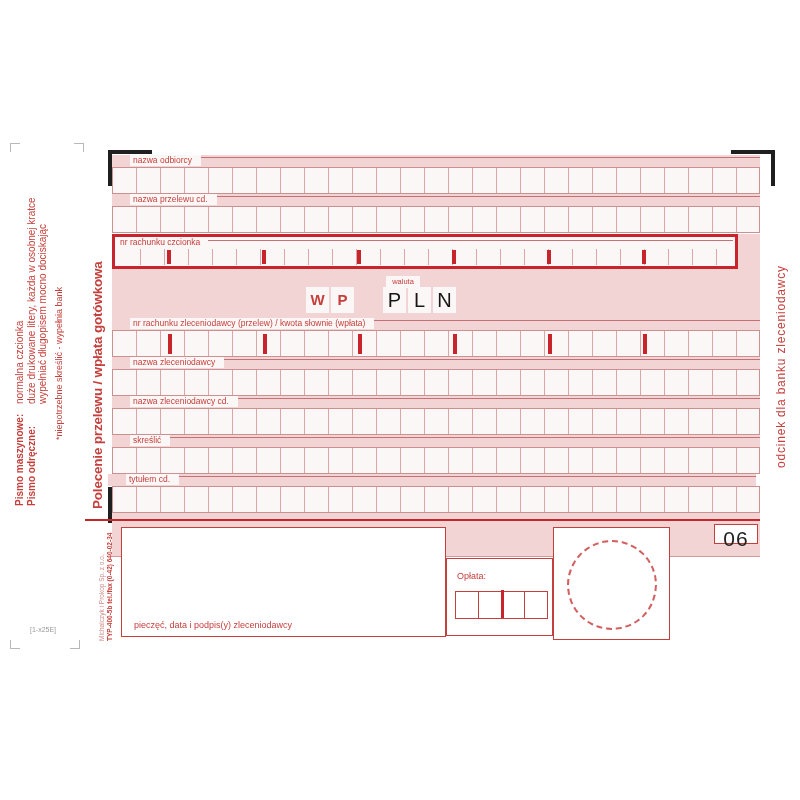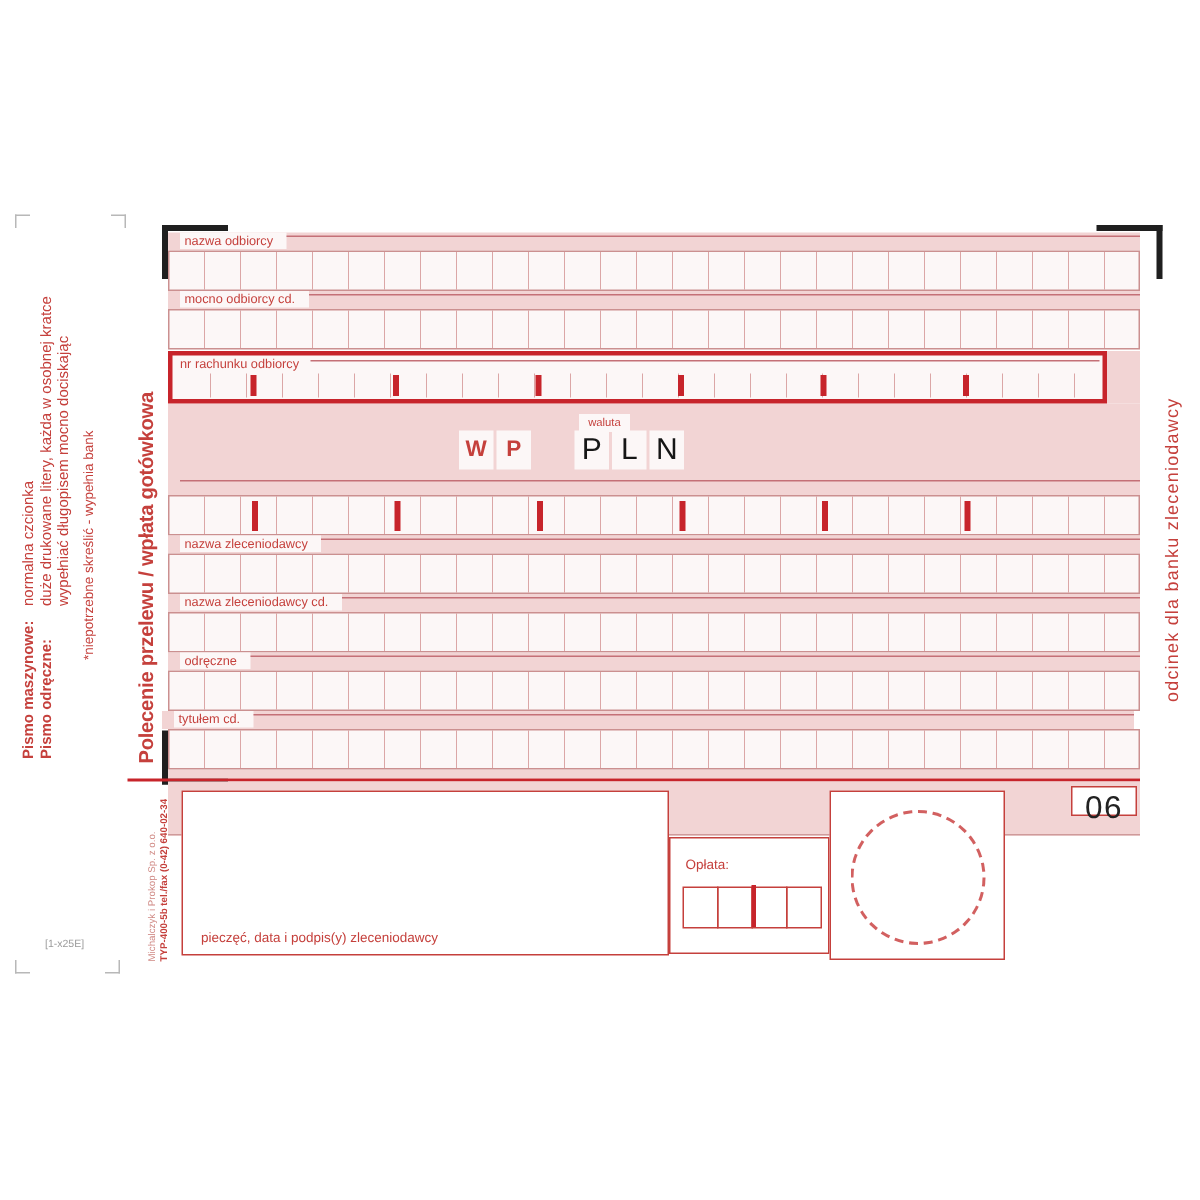"nazwa odbiorcy" .band { padding-left: 8px -> 18px }
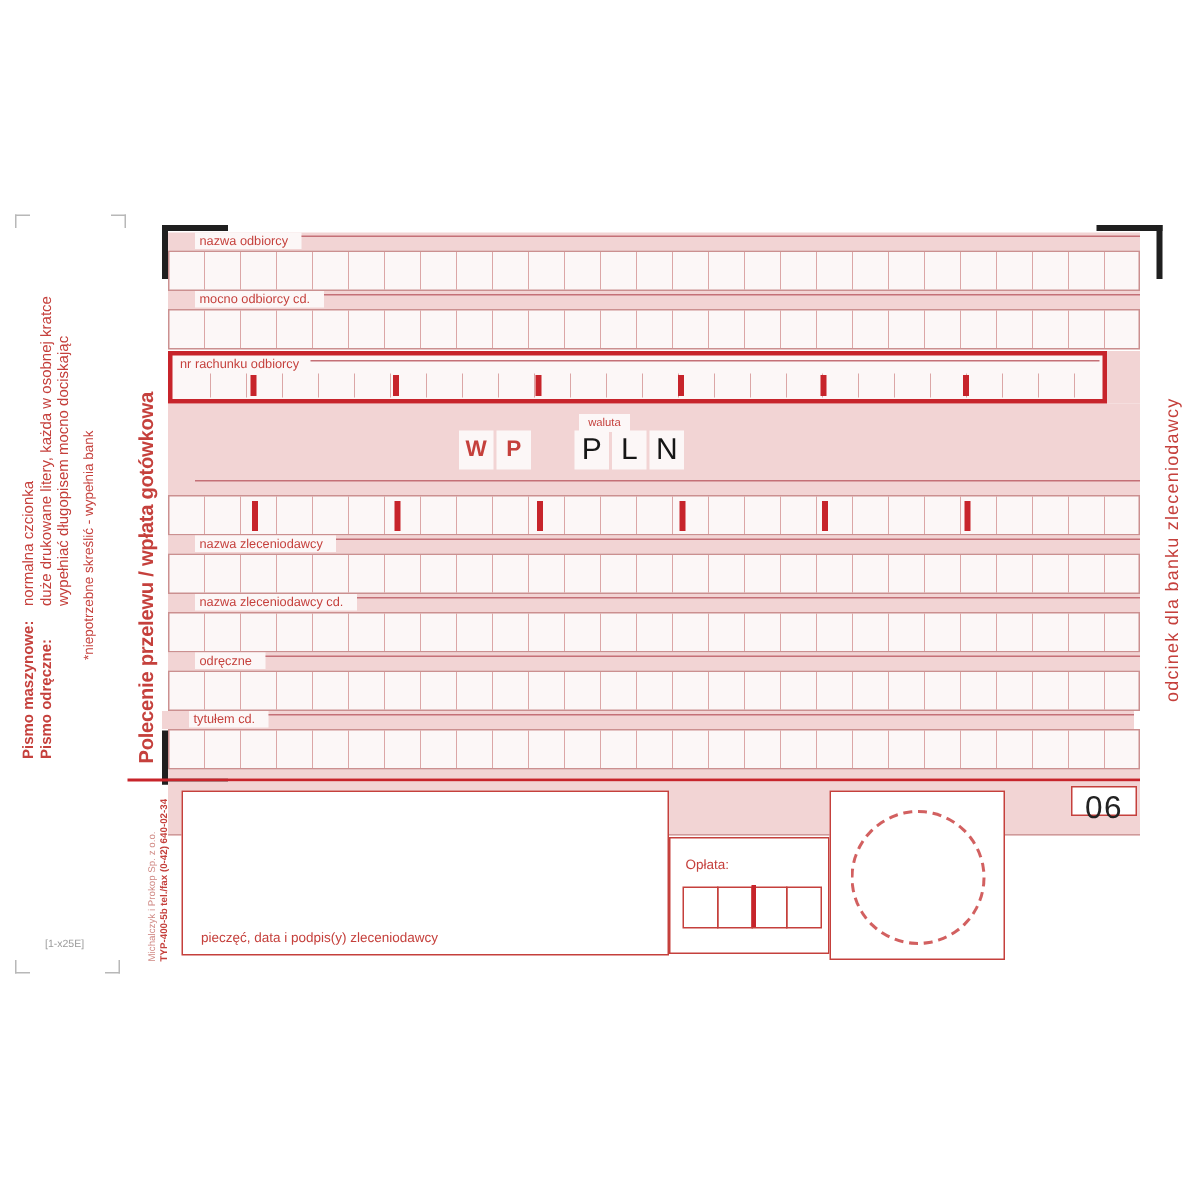"mocno odbiorcy cd." span.tab { text: mocno odbiorcy -> nazwa przelewu }
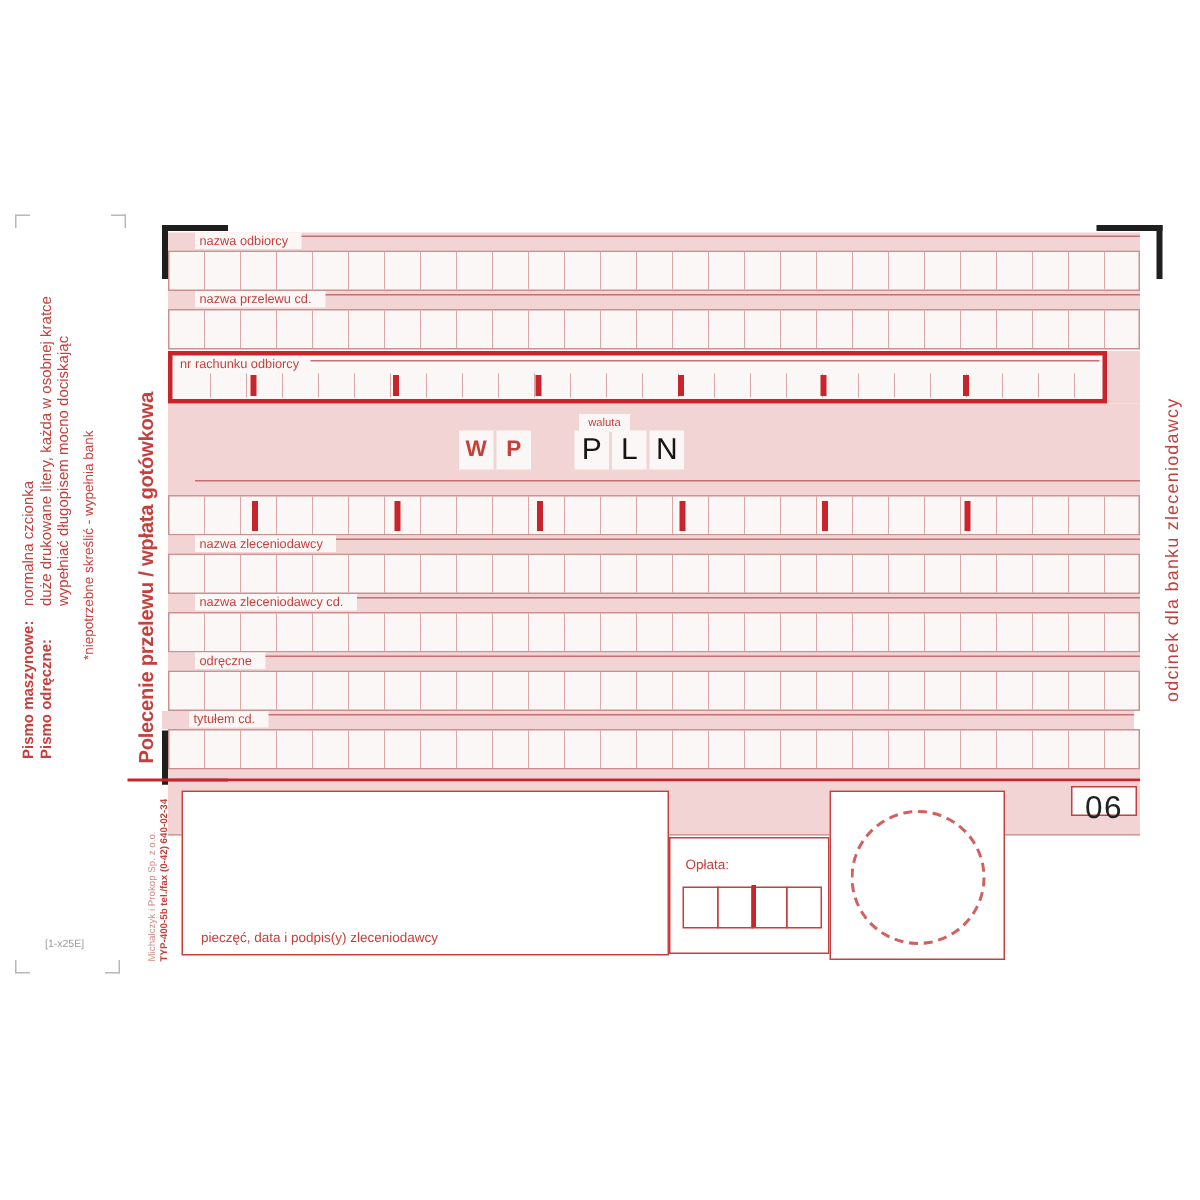"nr rachunku odbiorcy" span.lbl { text: odbiorcy -> czcionka }
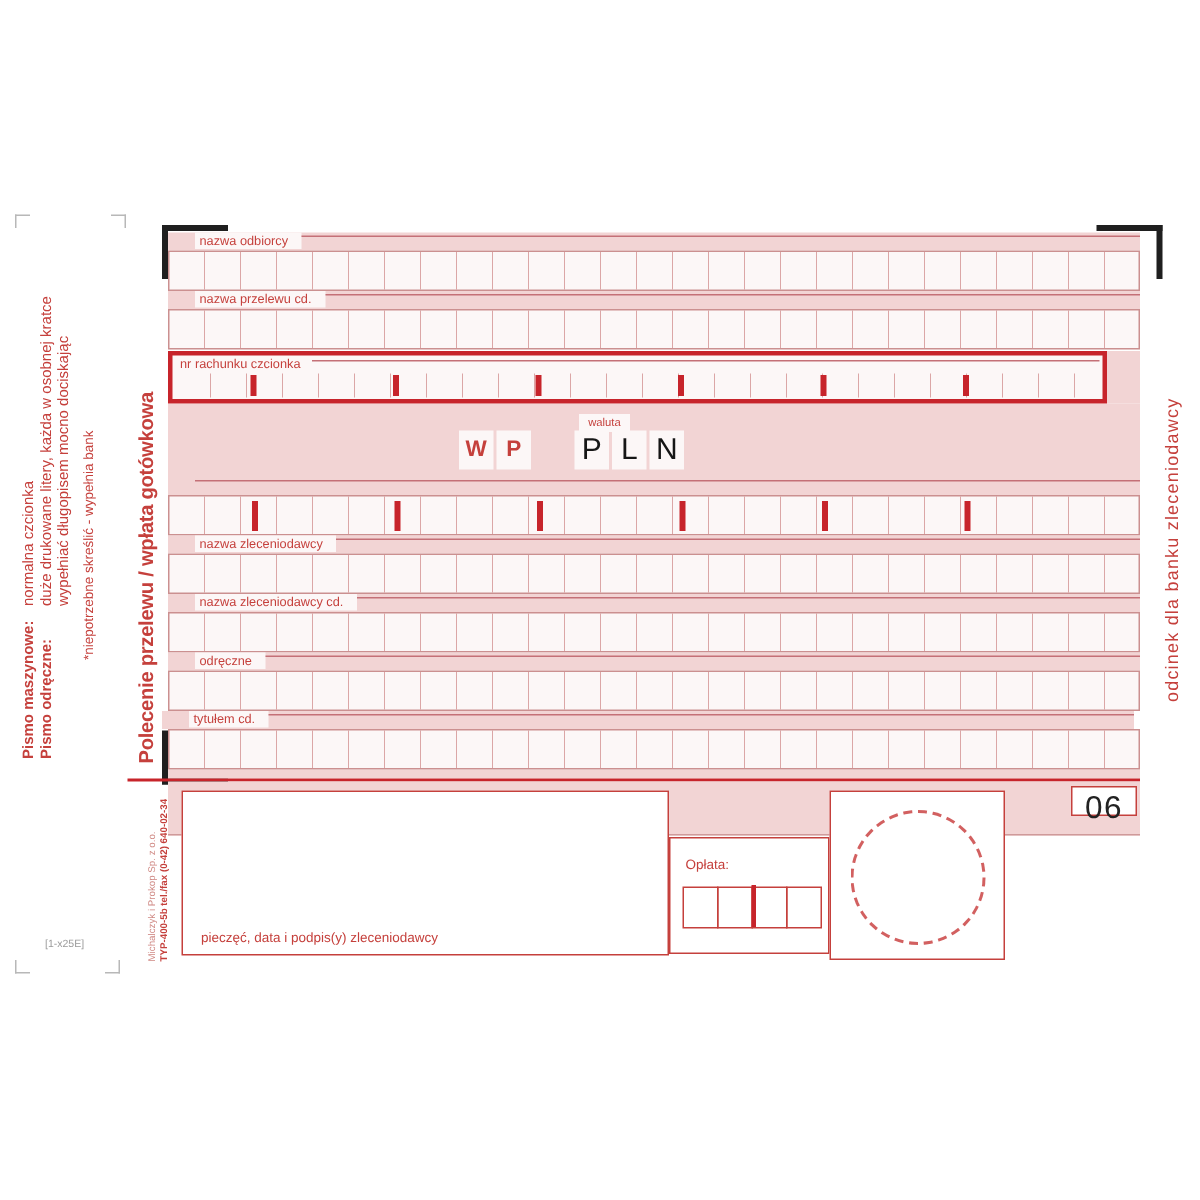"nr rachunku zleceniodawcy (przelew) /" span.tab { html: none -> <span>nr rachunku zleceniodawcy (przelew) / kwota słownie (wpłata)</span> }
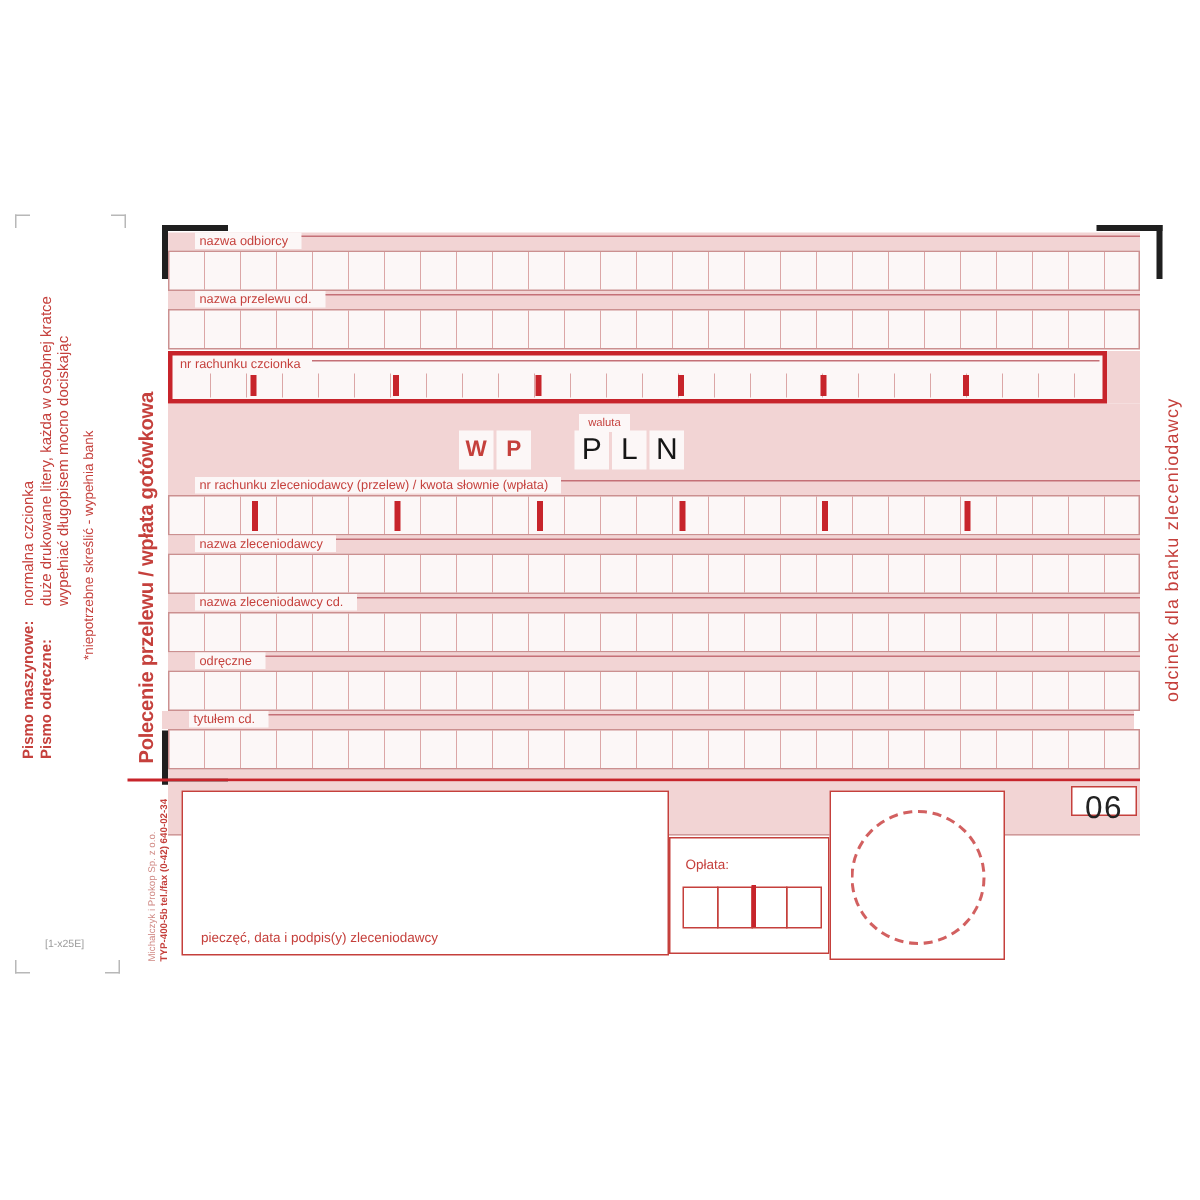"odręczne" span.tab { text: odręczne -> skreślić }
